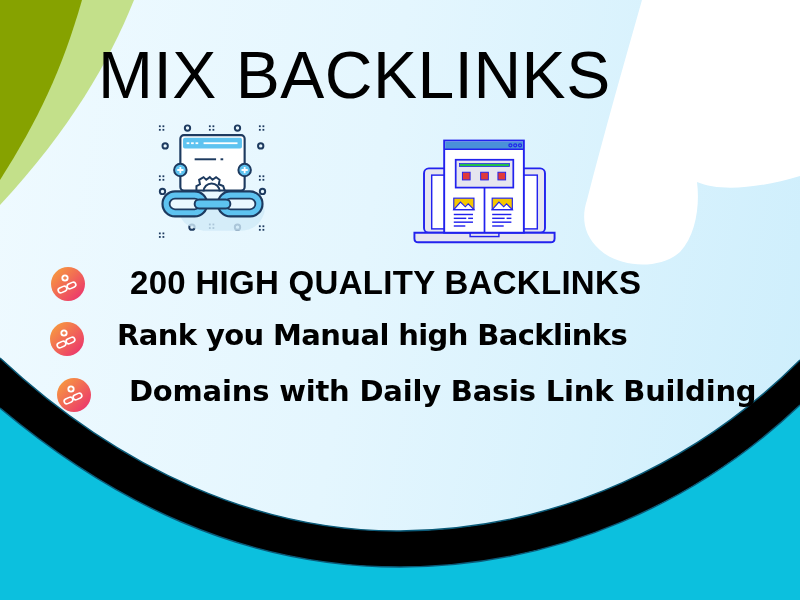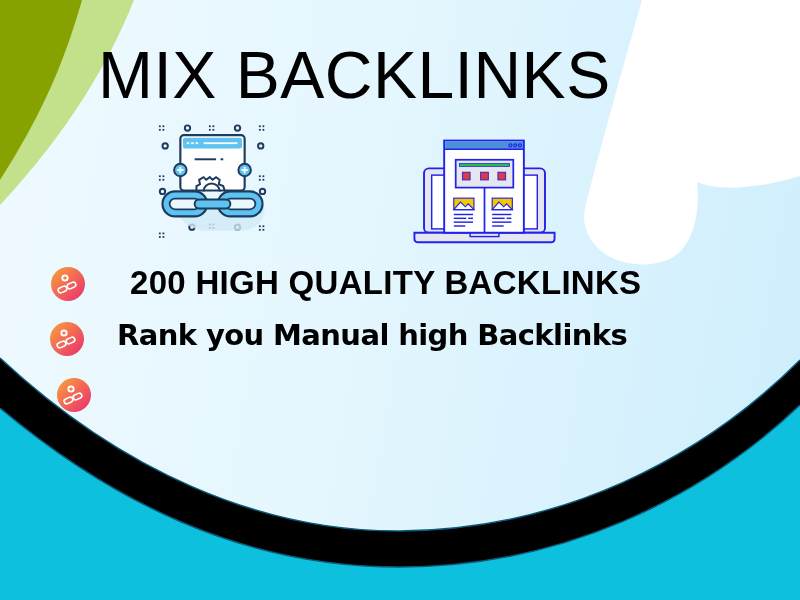"Domains with Daily Basis Link" span.btext { html: none -> <span>Domains with Daily Basis Link Building</span> }
